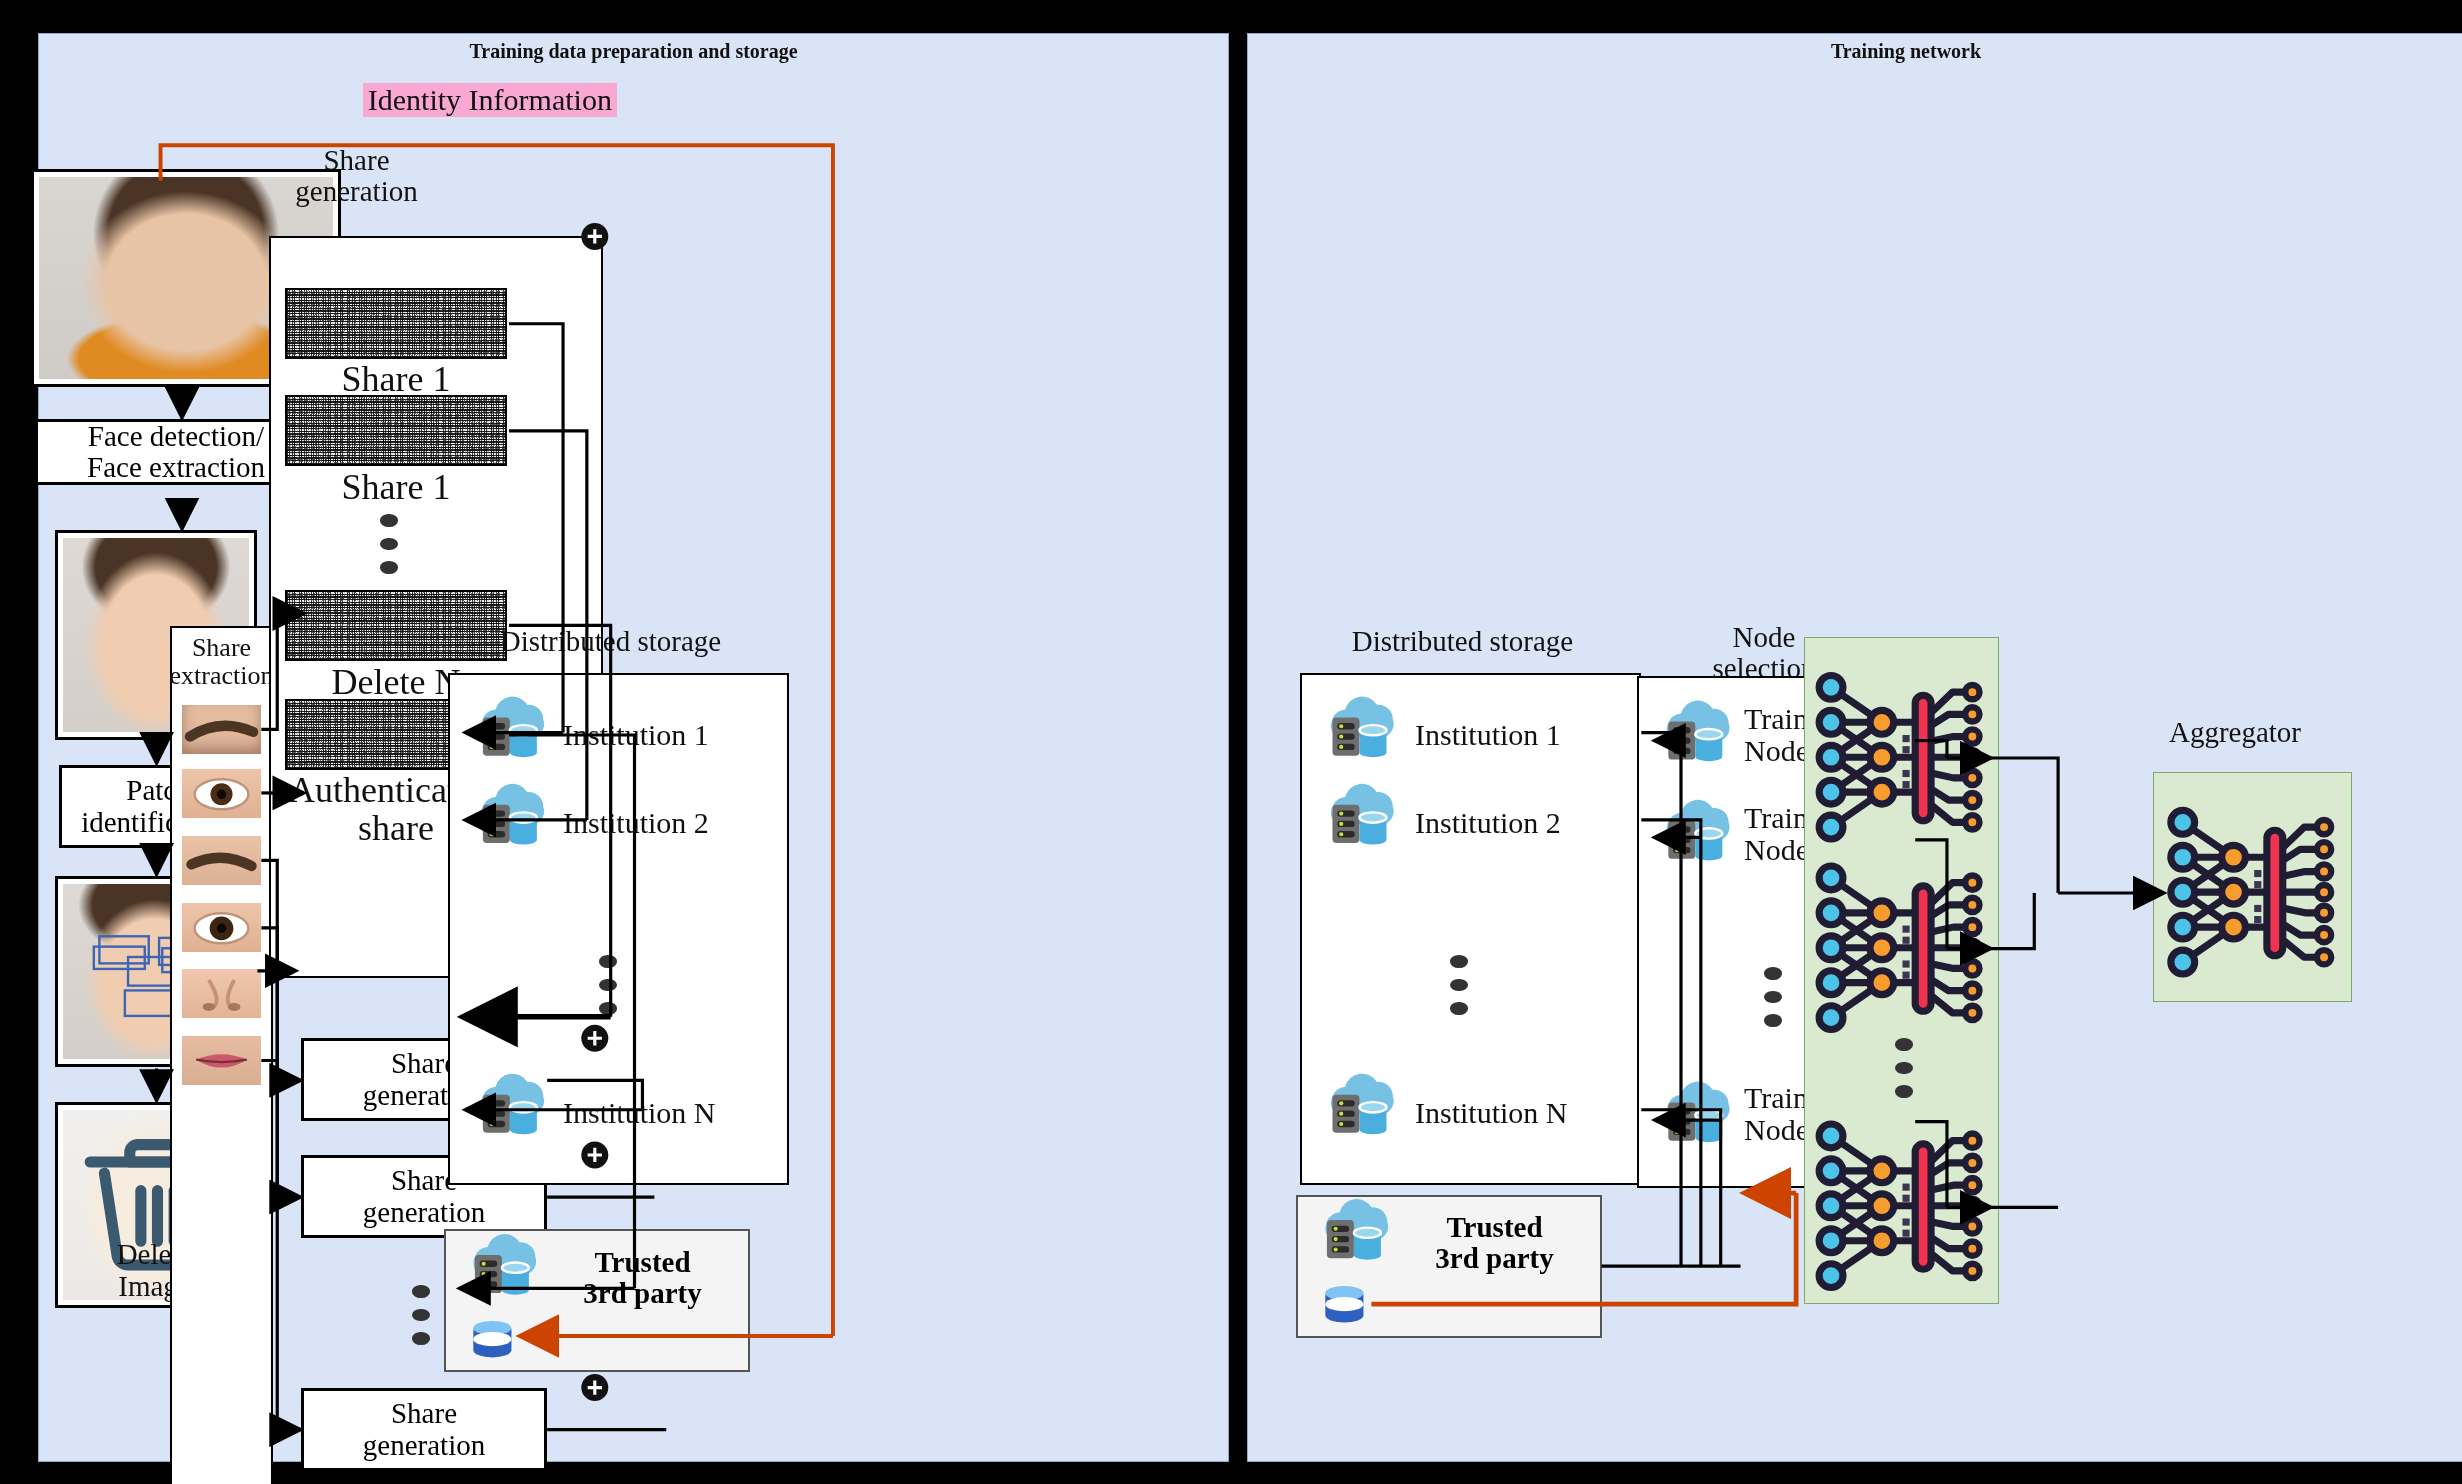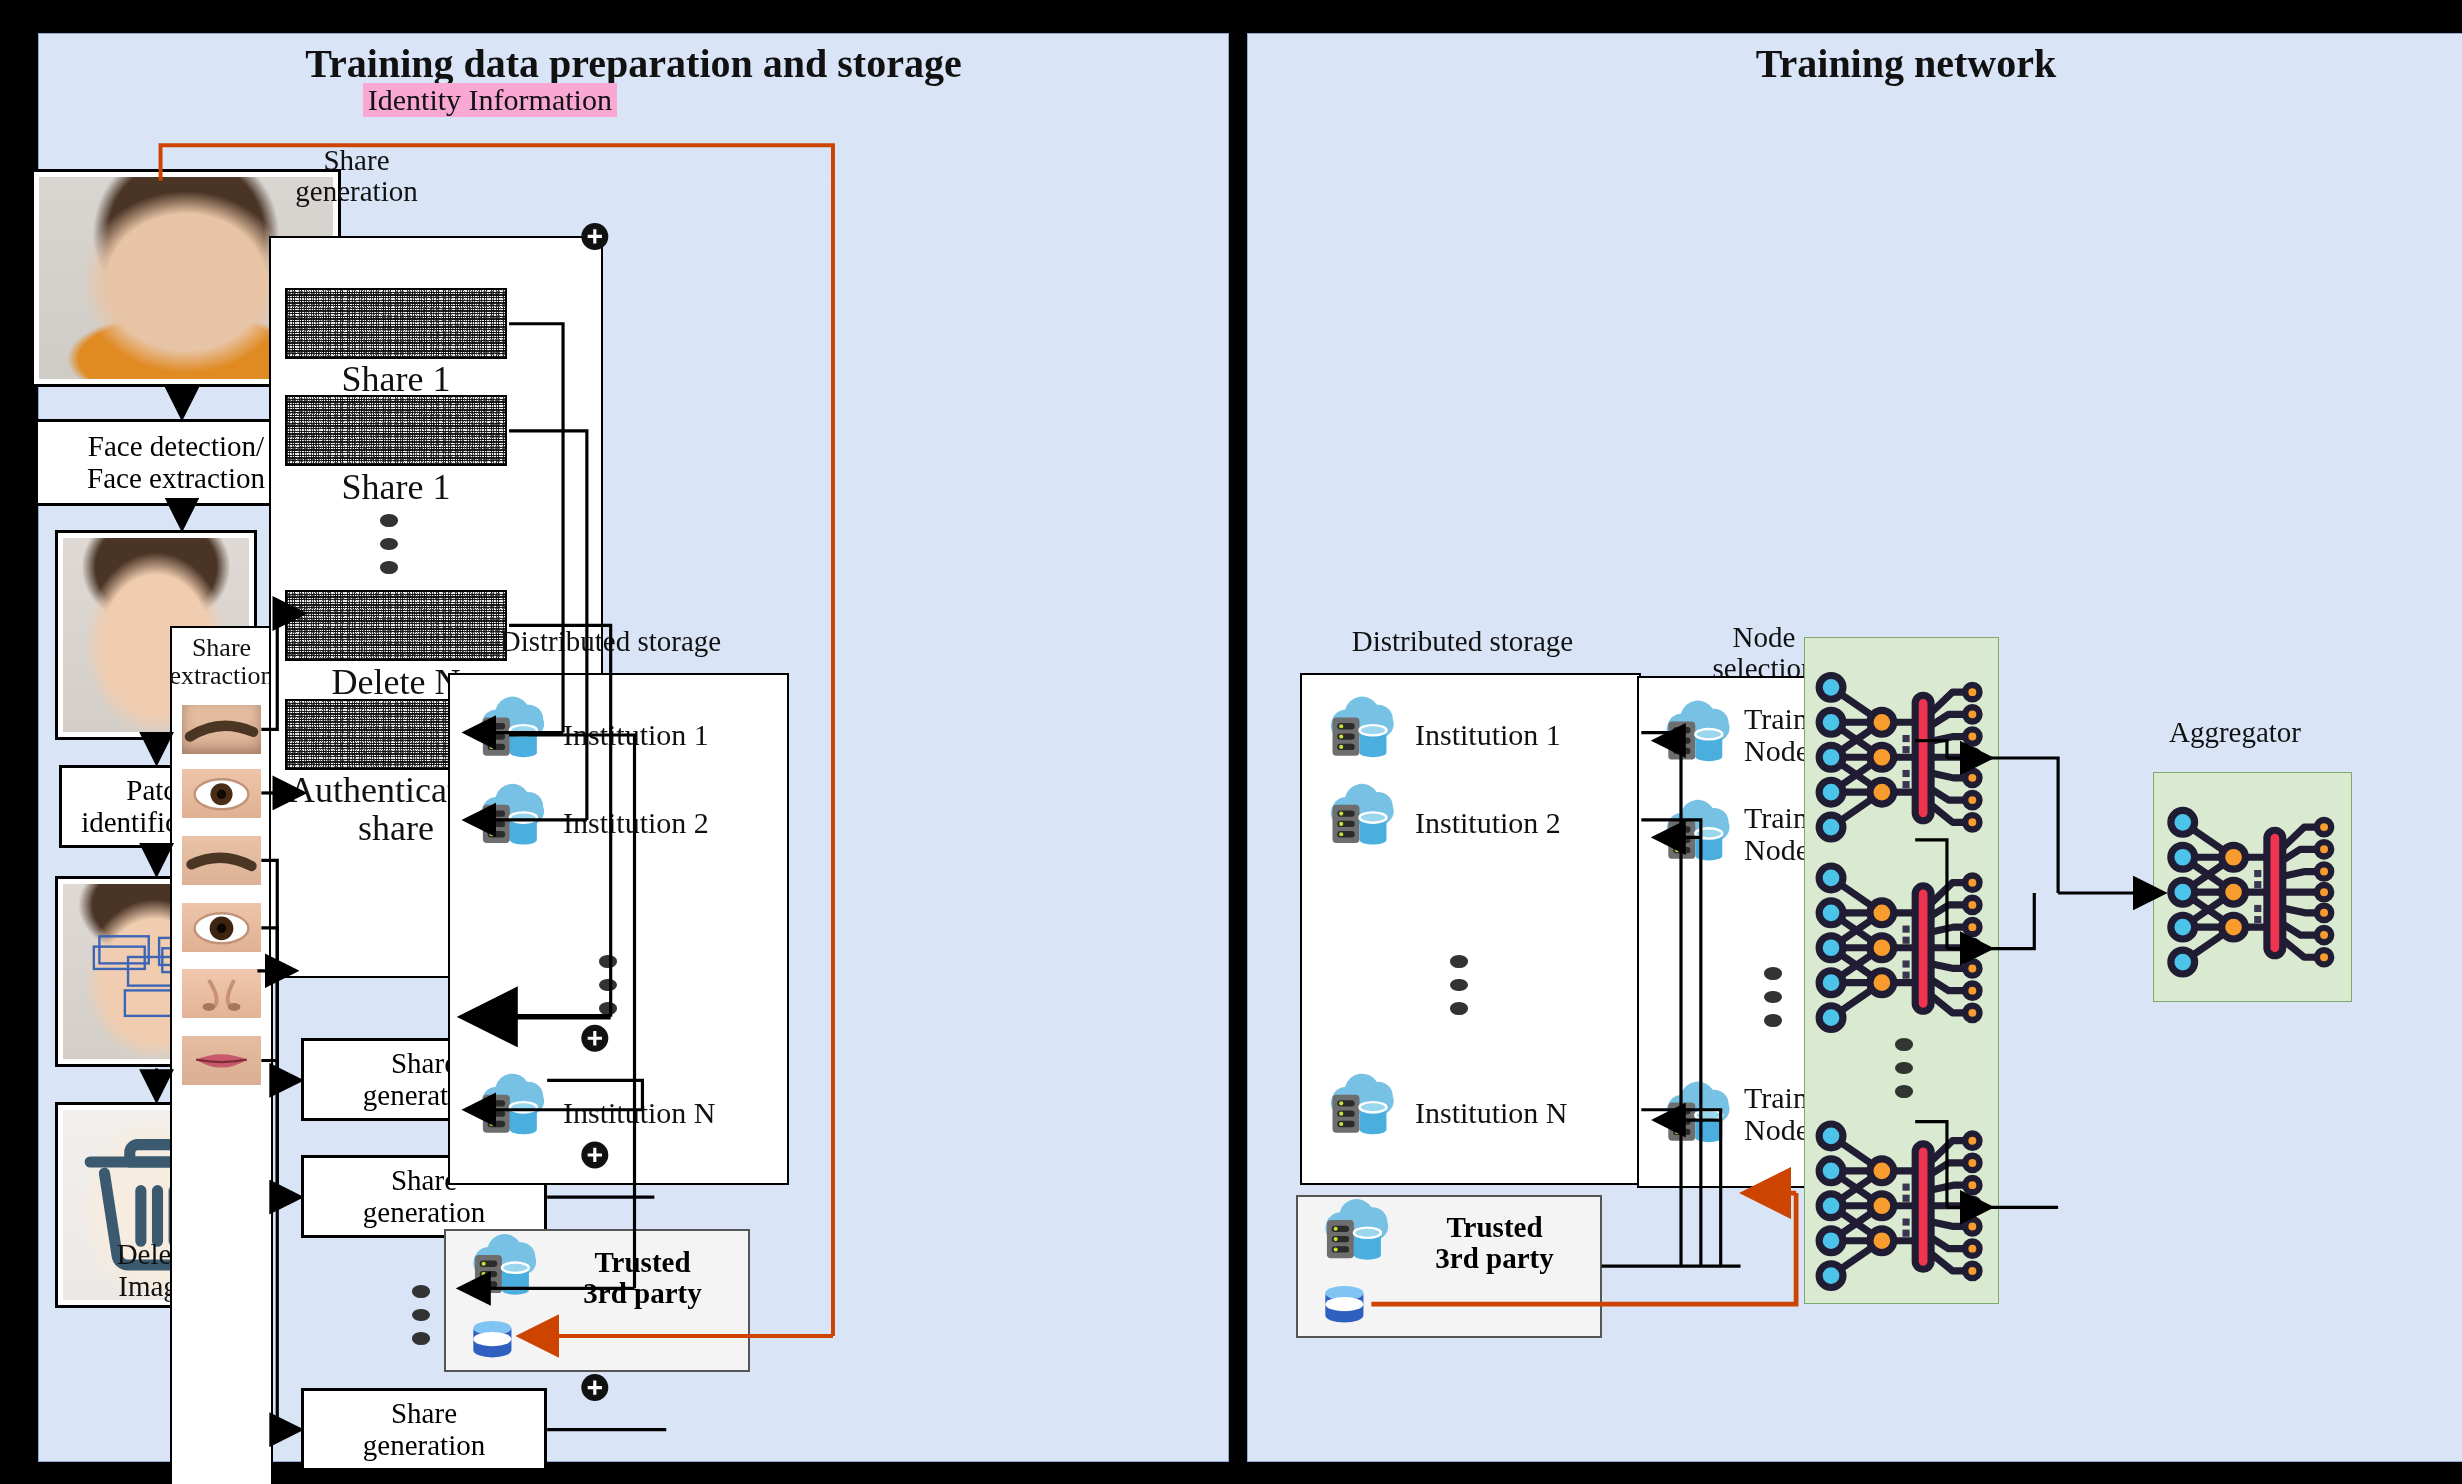"Training data preparation and storage" .ptitle { font-size: 40px -> 20px }
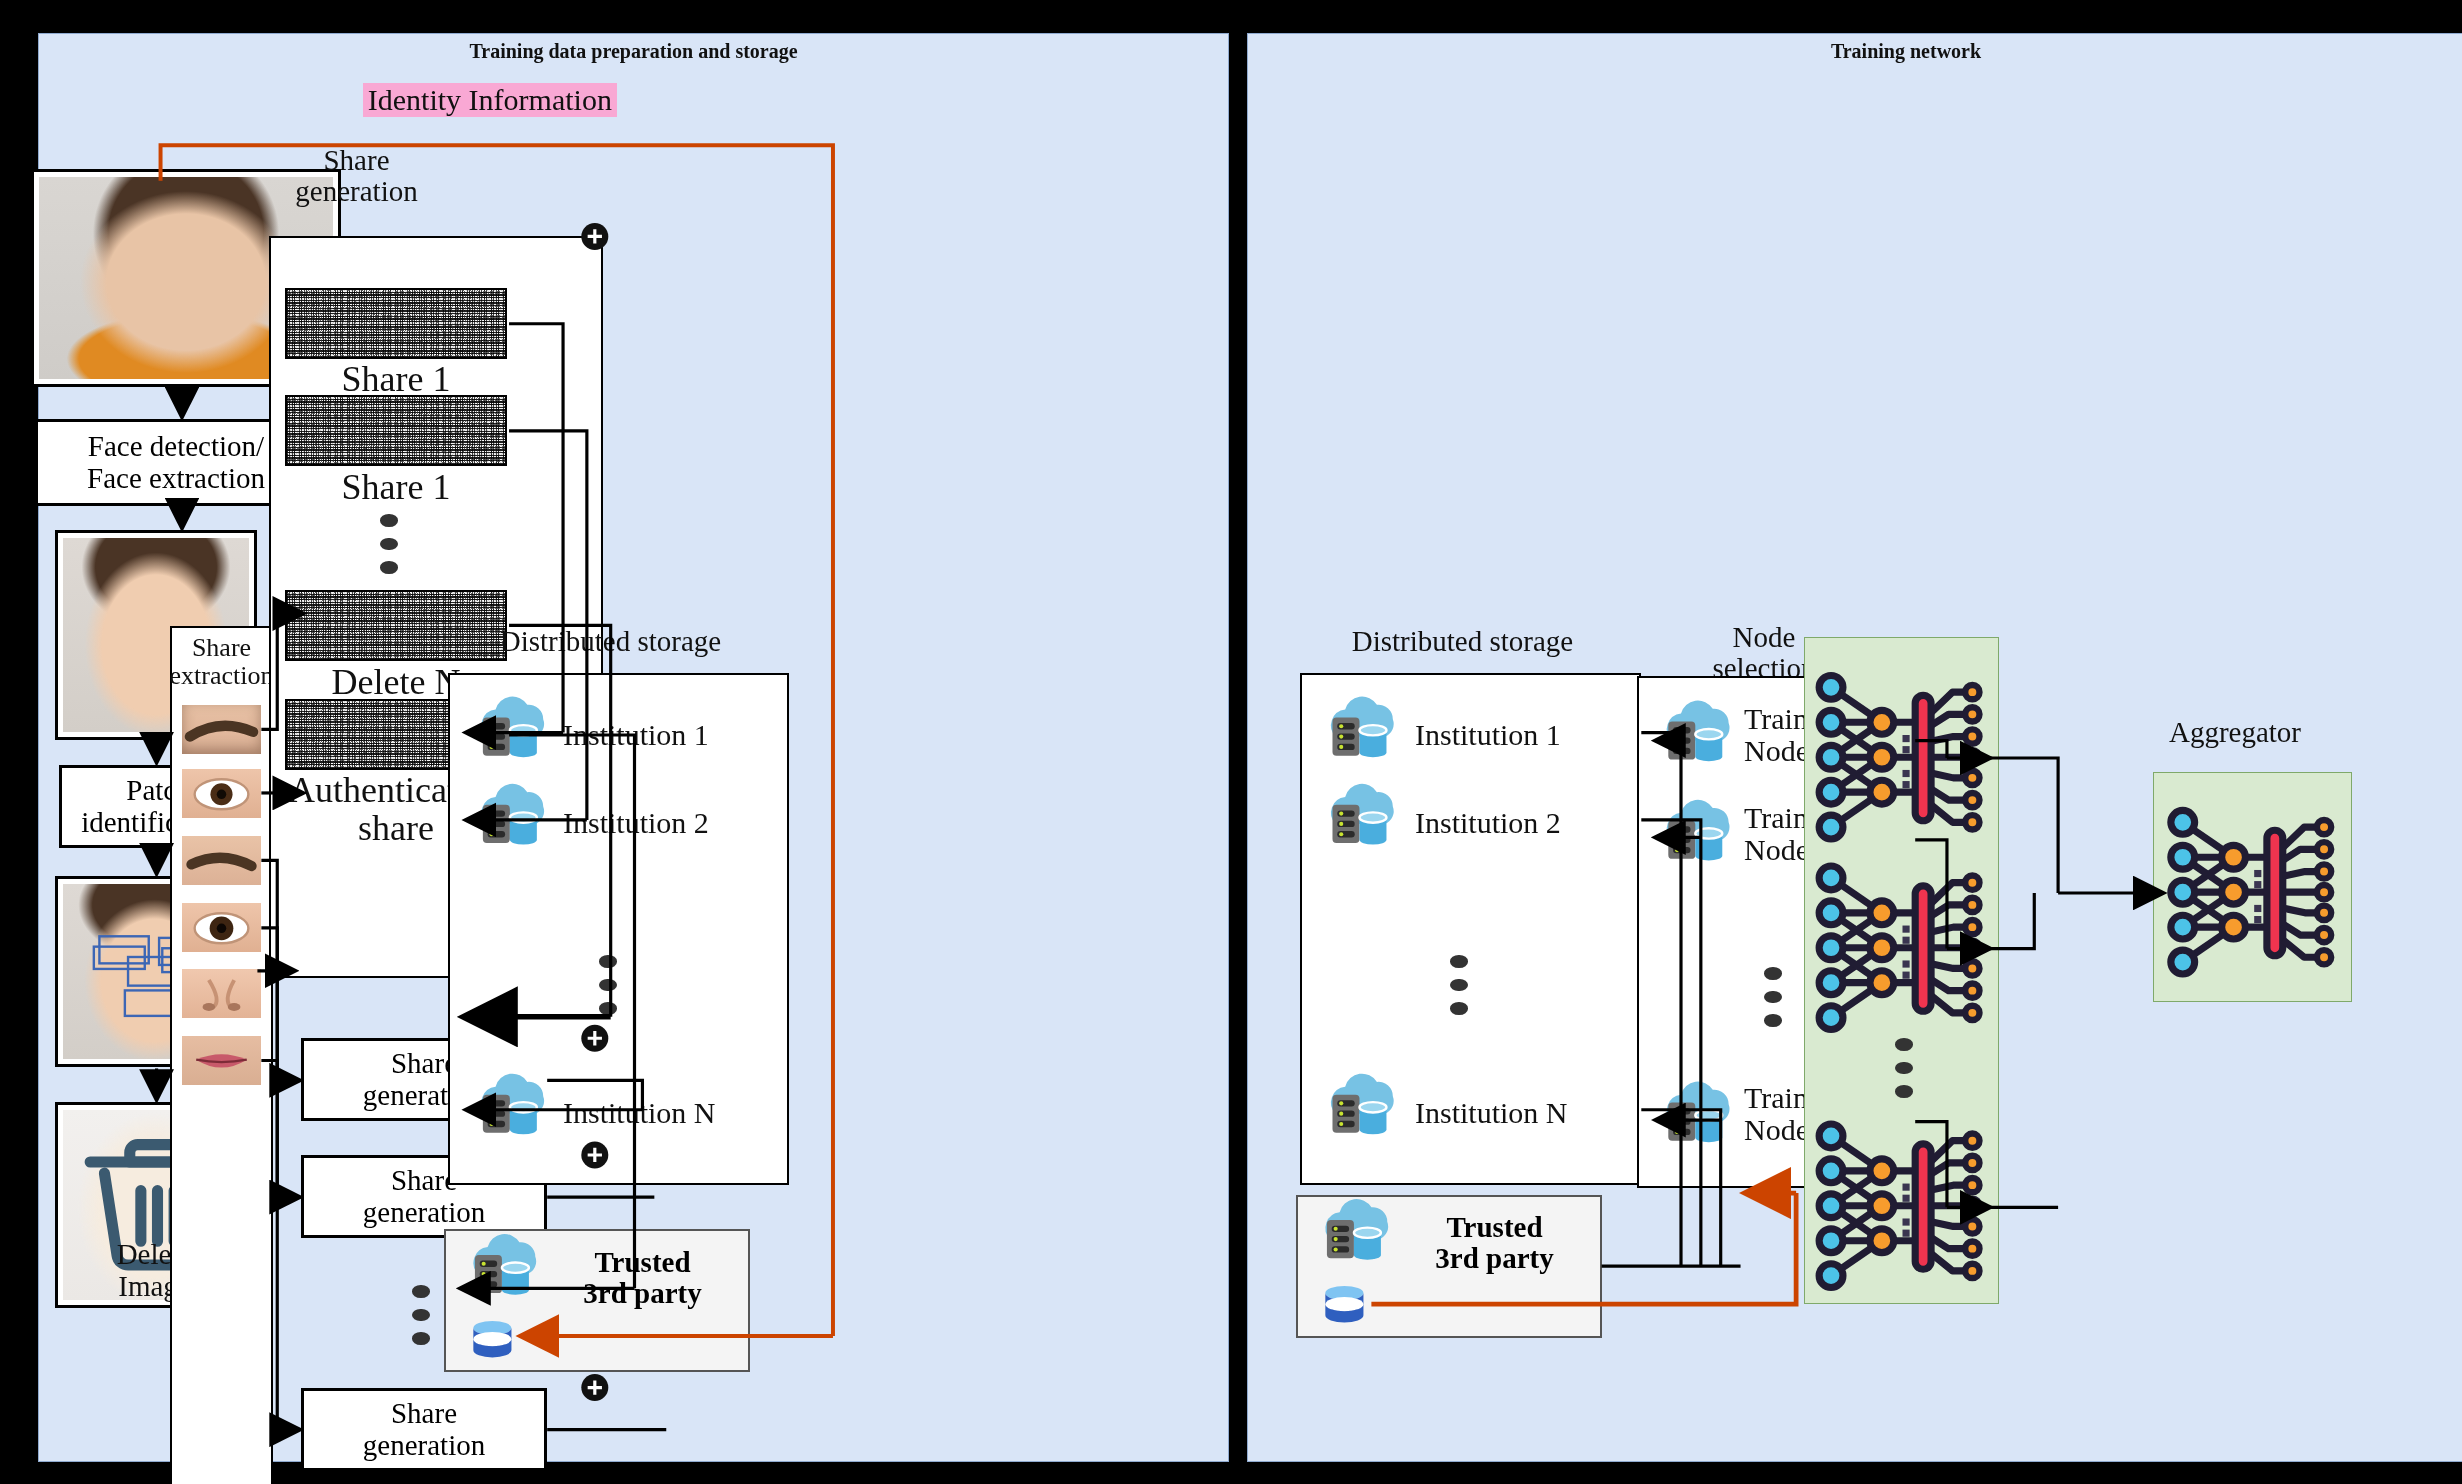"Face detection/" div.box { height: 87px -> 66px }
